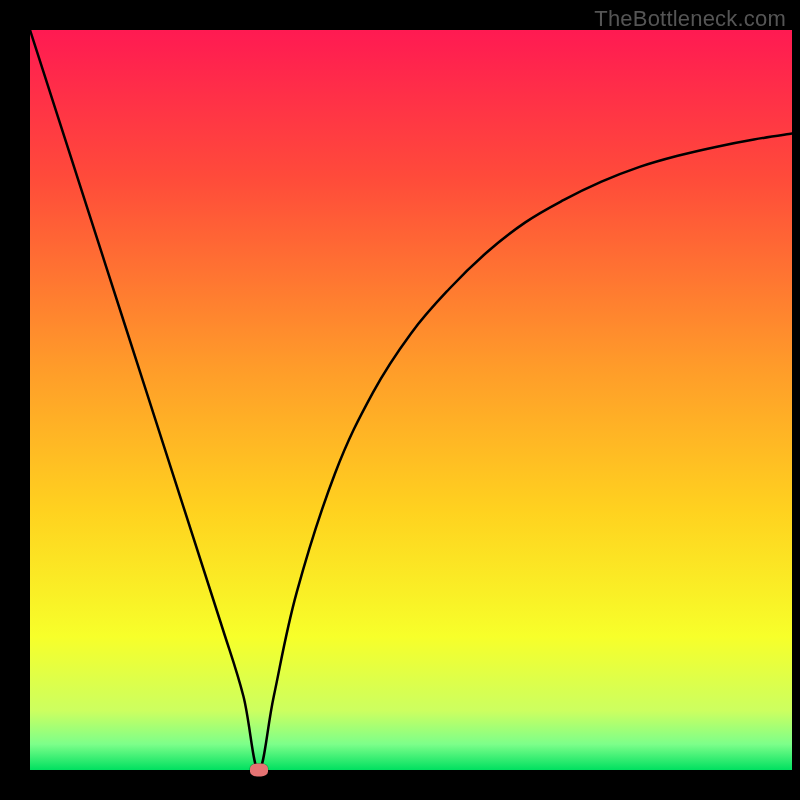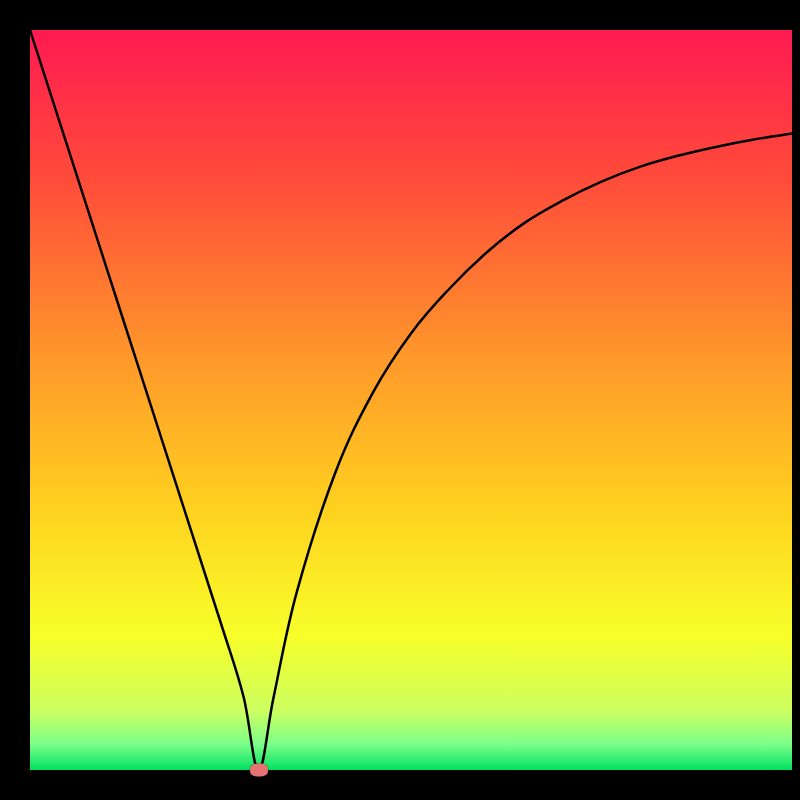"TheBottleneck.com" div.watermark { html: none -> <div>TheBottleneck.com</div> }
